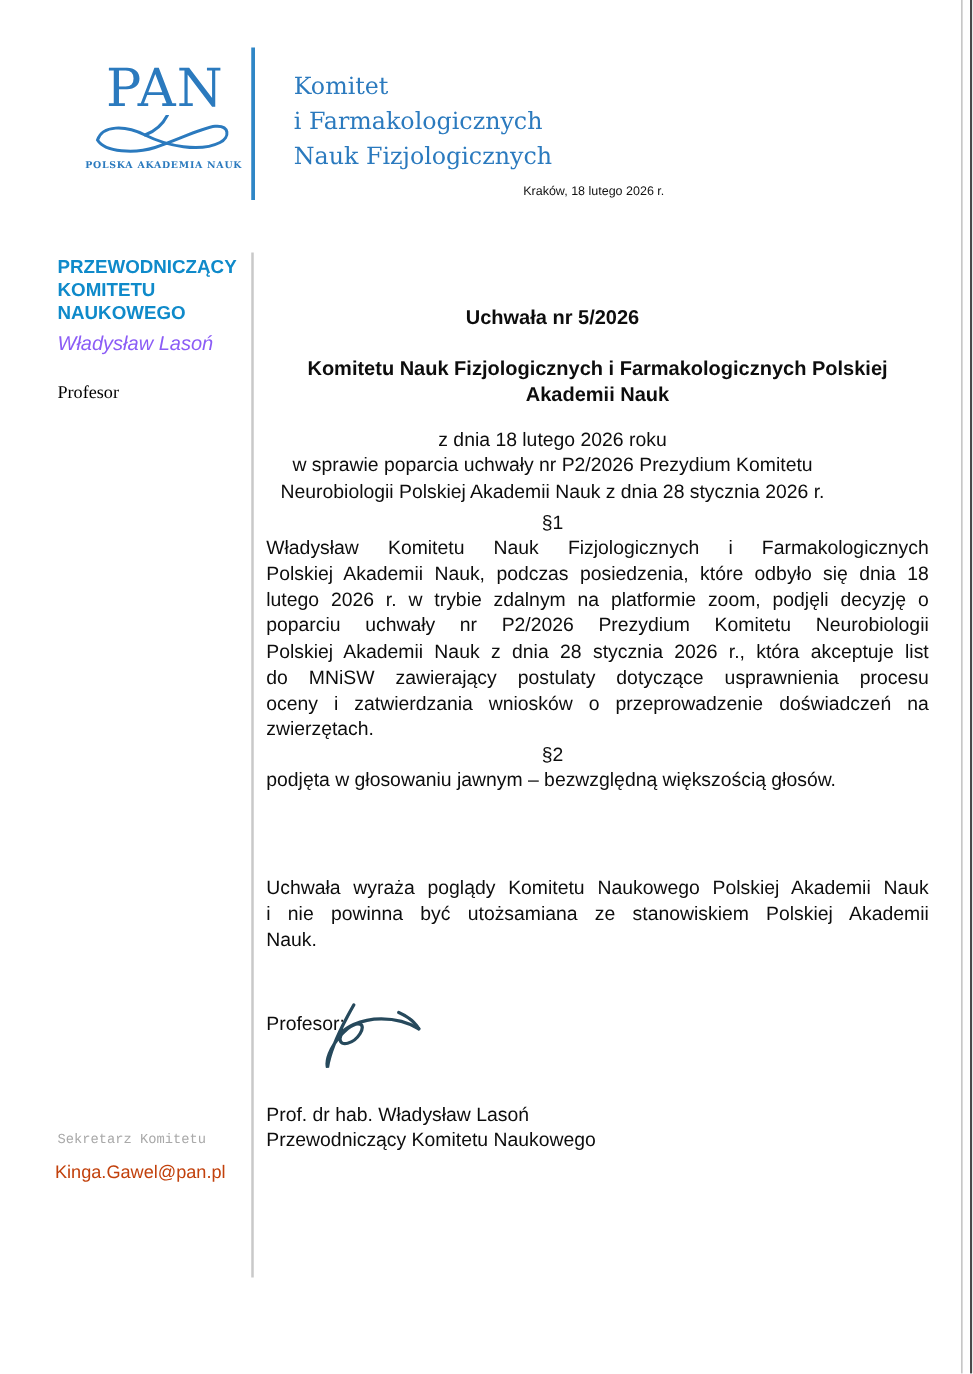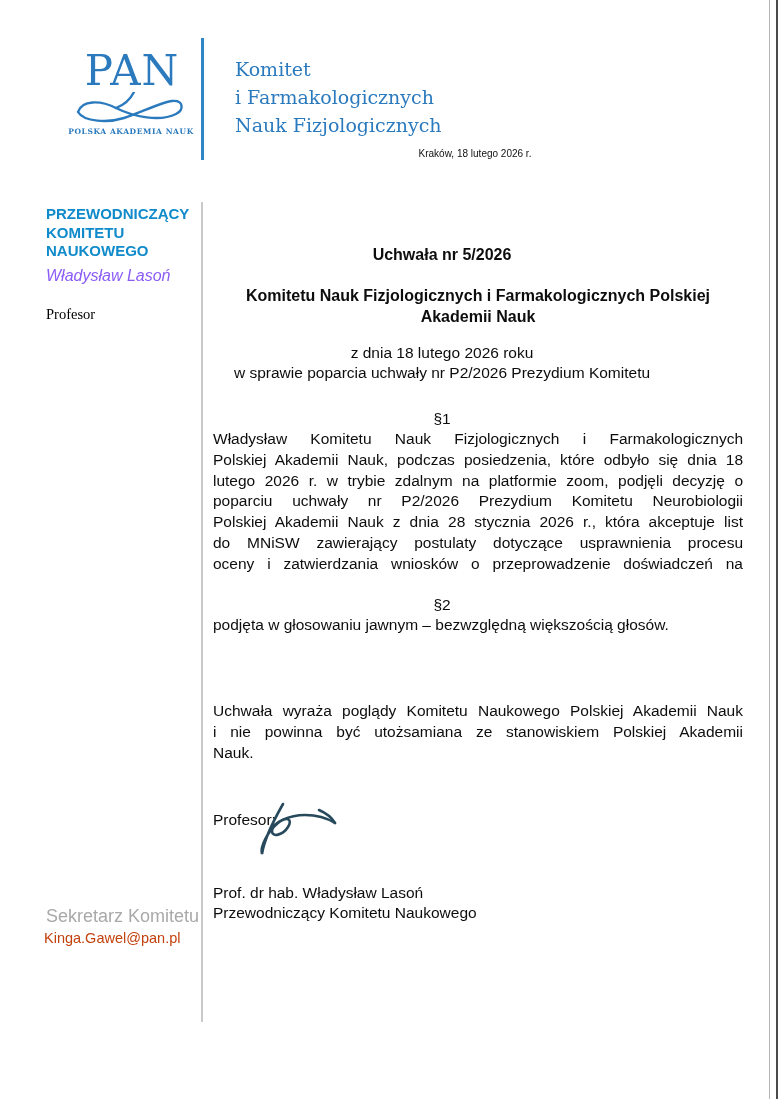"Neurobiologii Polskiej Akademii Nauk z" div { html: none -> <div>Neurobiologii Polskiej Akademii Nauk z dnia 28 stycznia 2026 r.</div> }
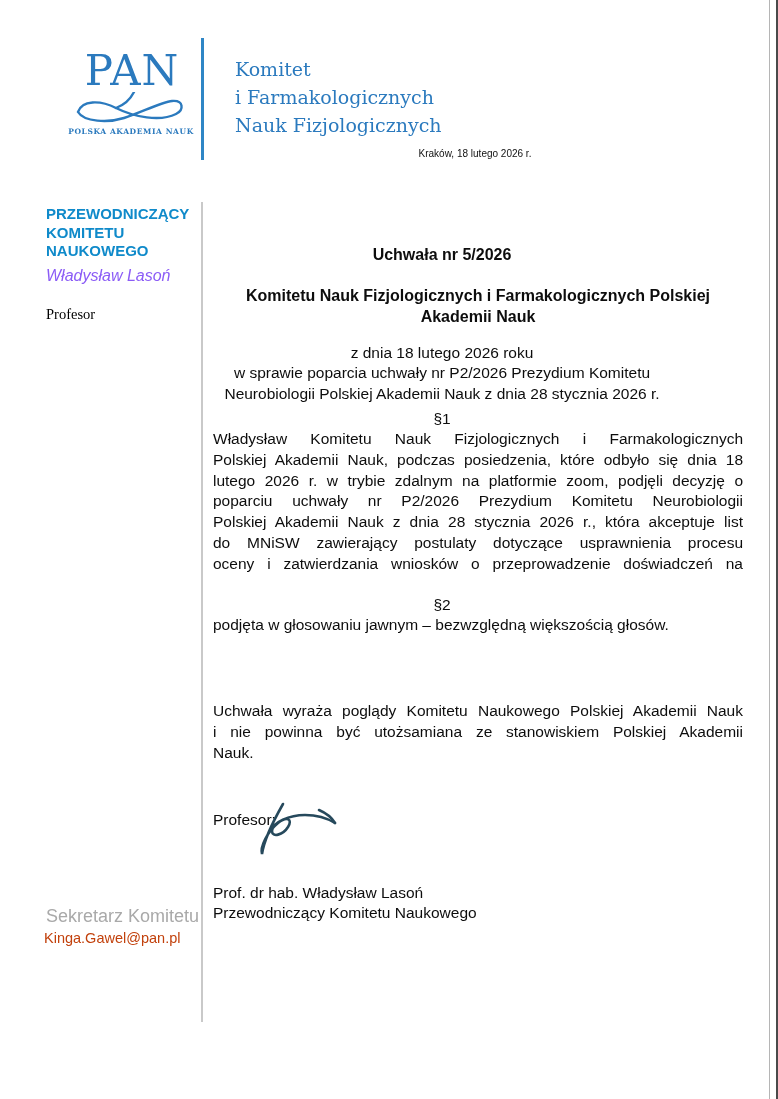"zwierzętach." div { html: none -> <div>zwierzętach.</div> }
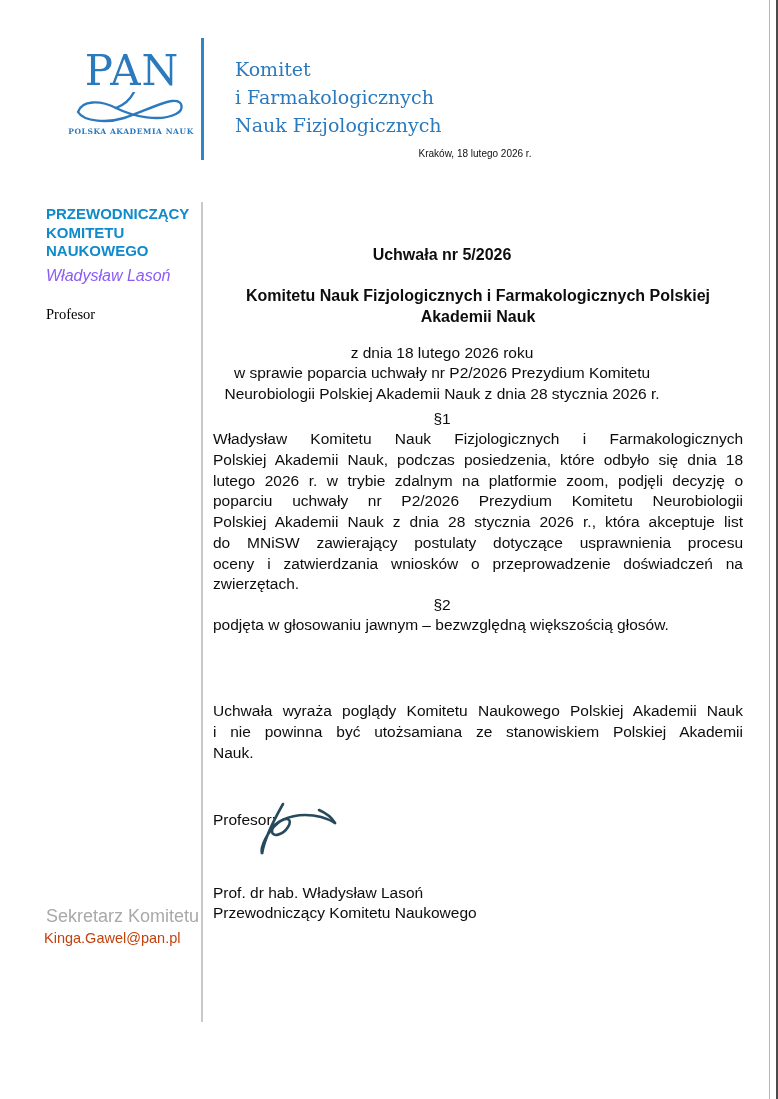"Sekretarz Komitetu" .secretary-label { font-family: none -> Liberation Mono, monospace; font-size: 18px -> 11px }
